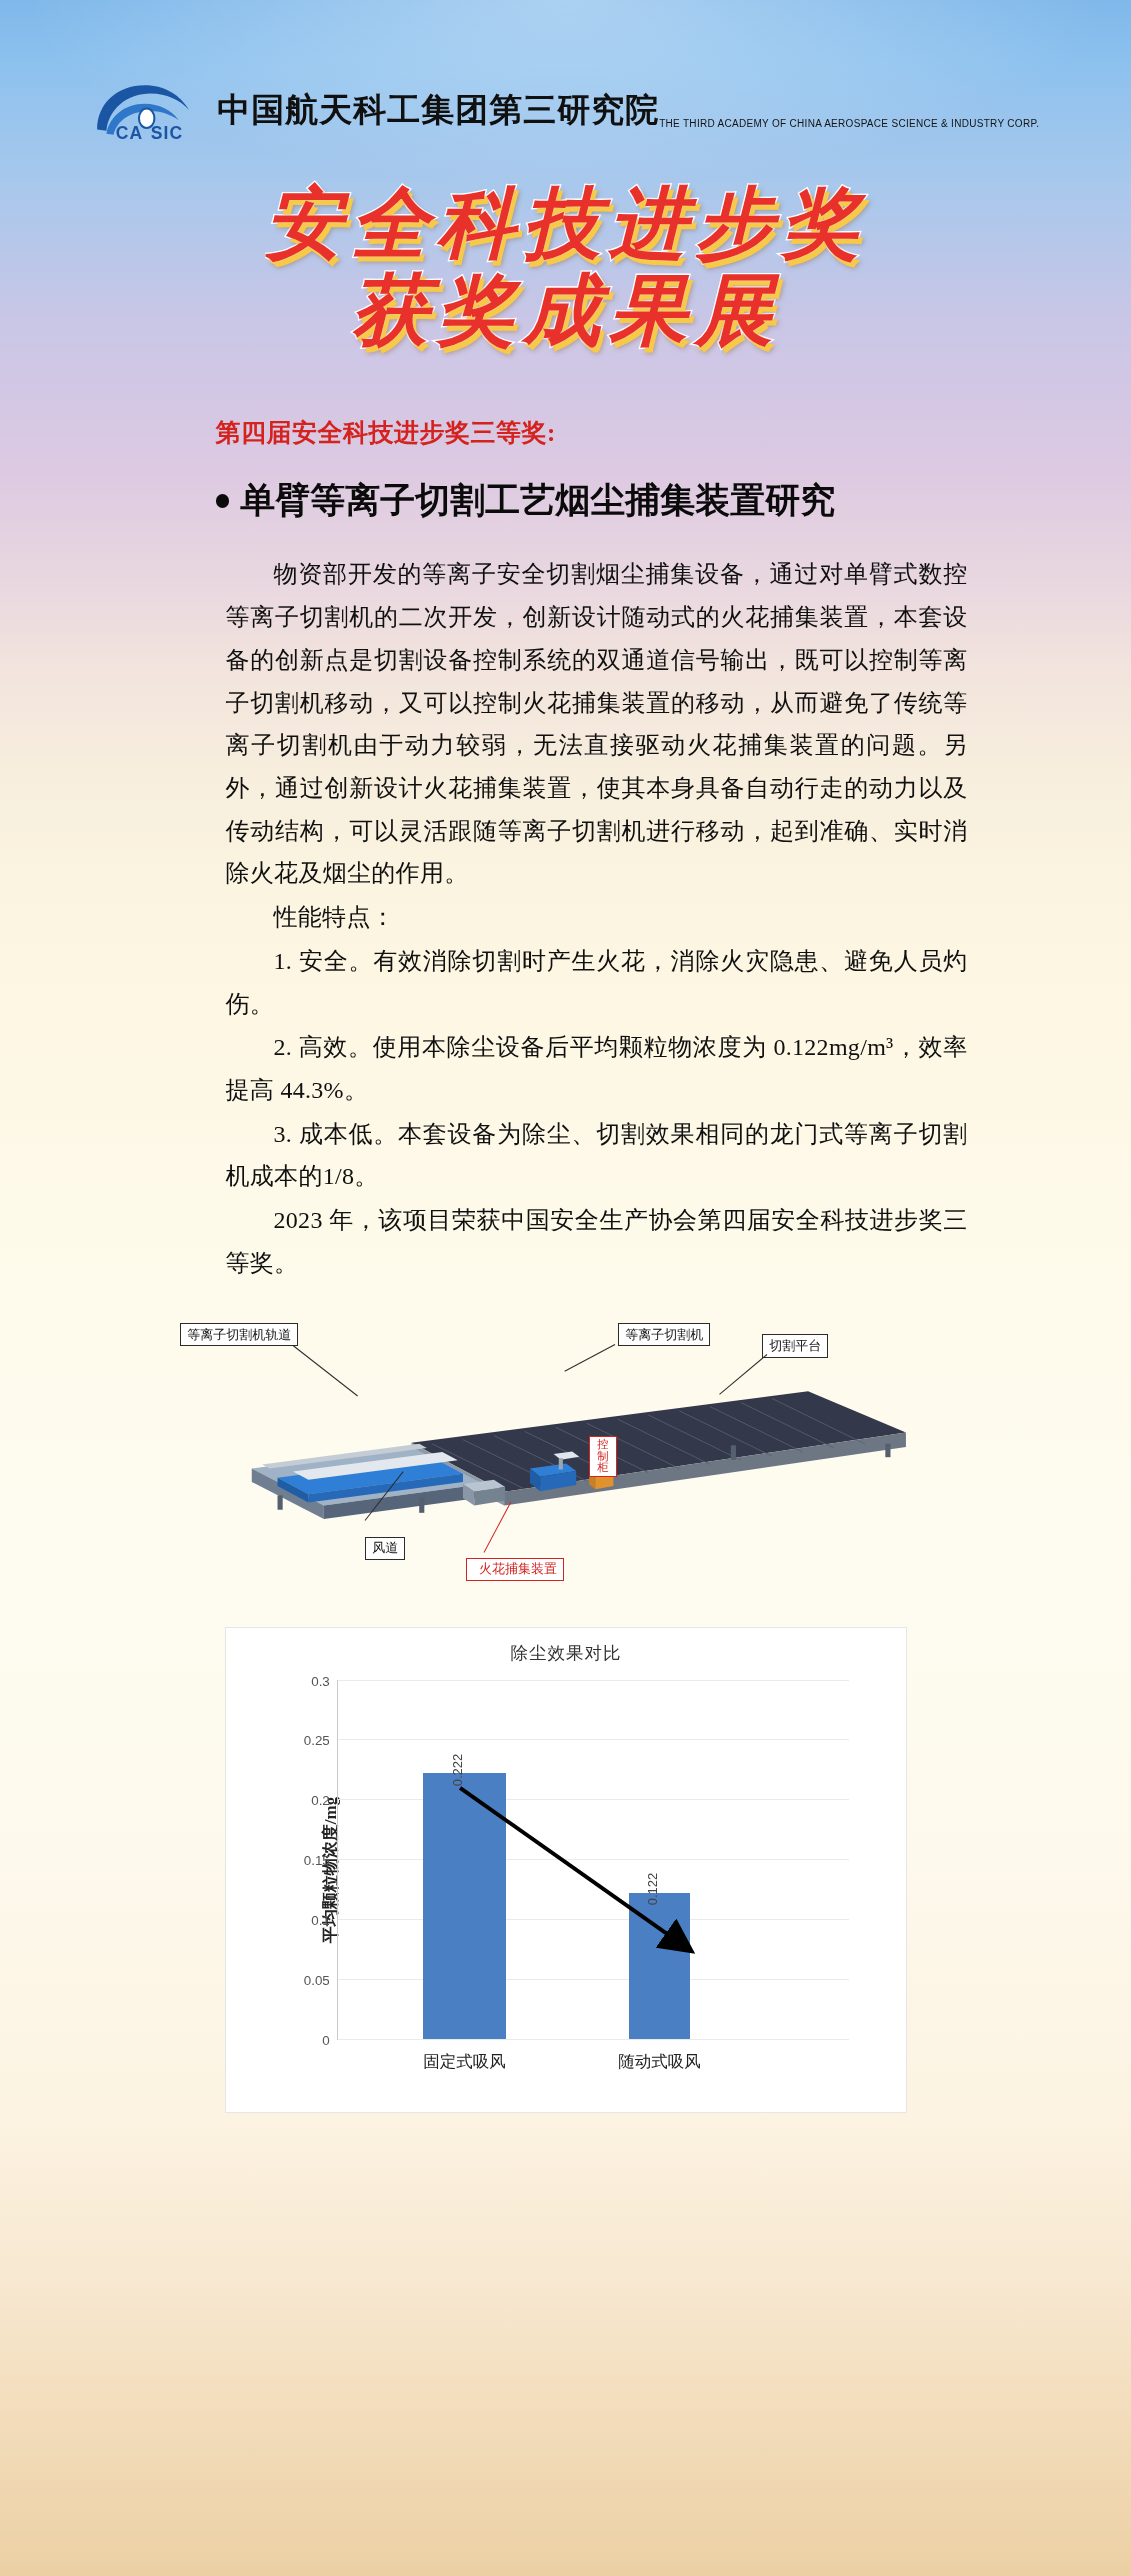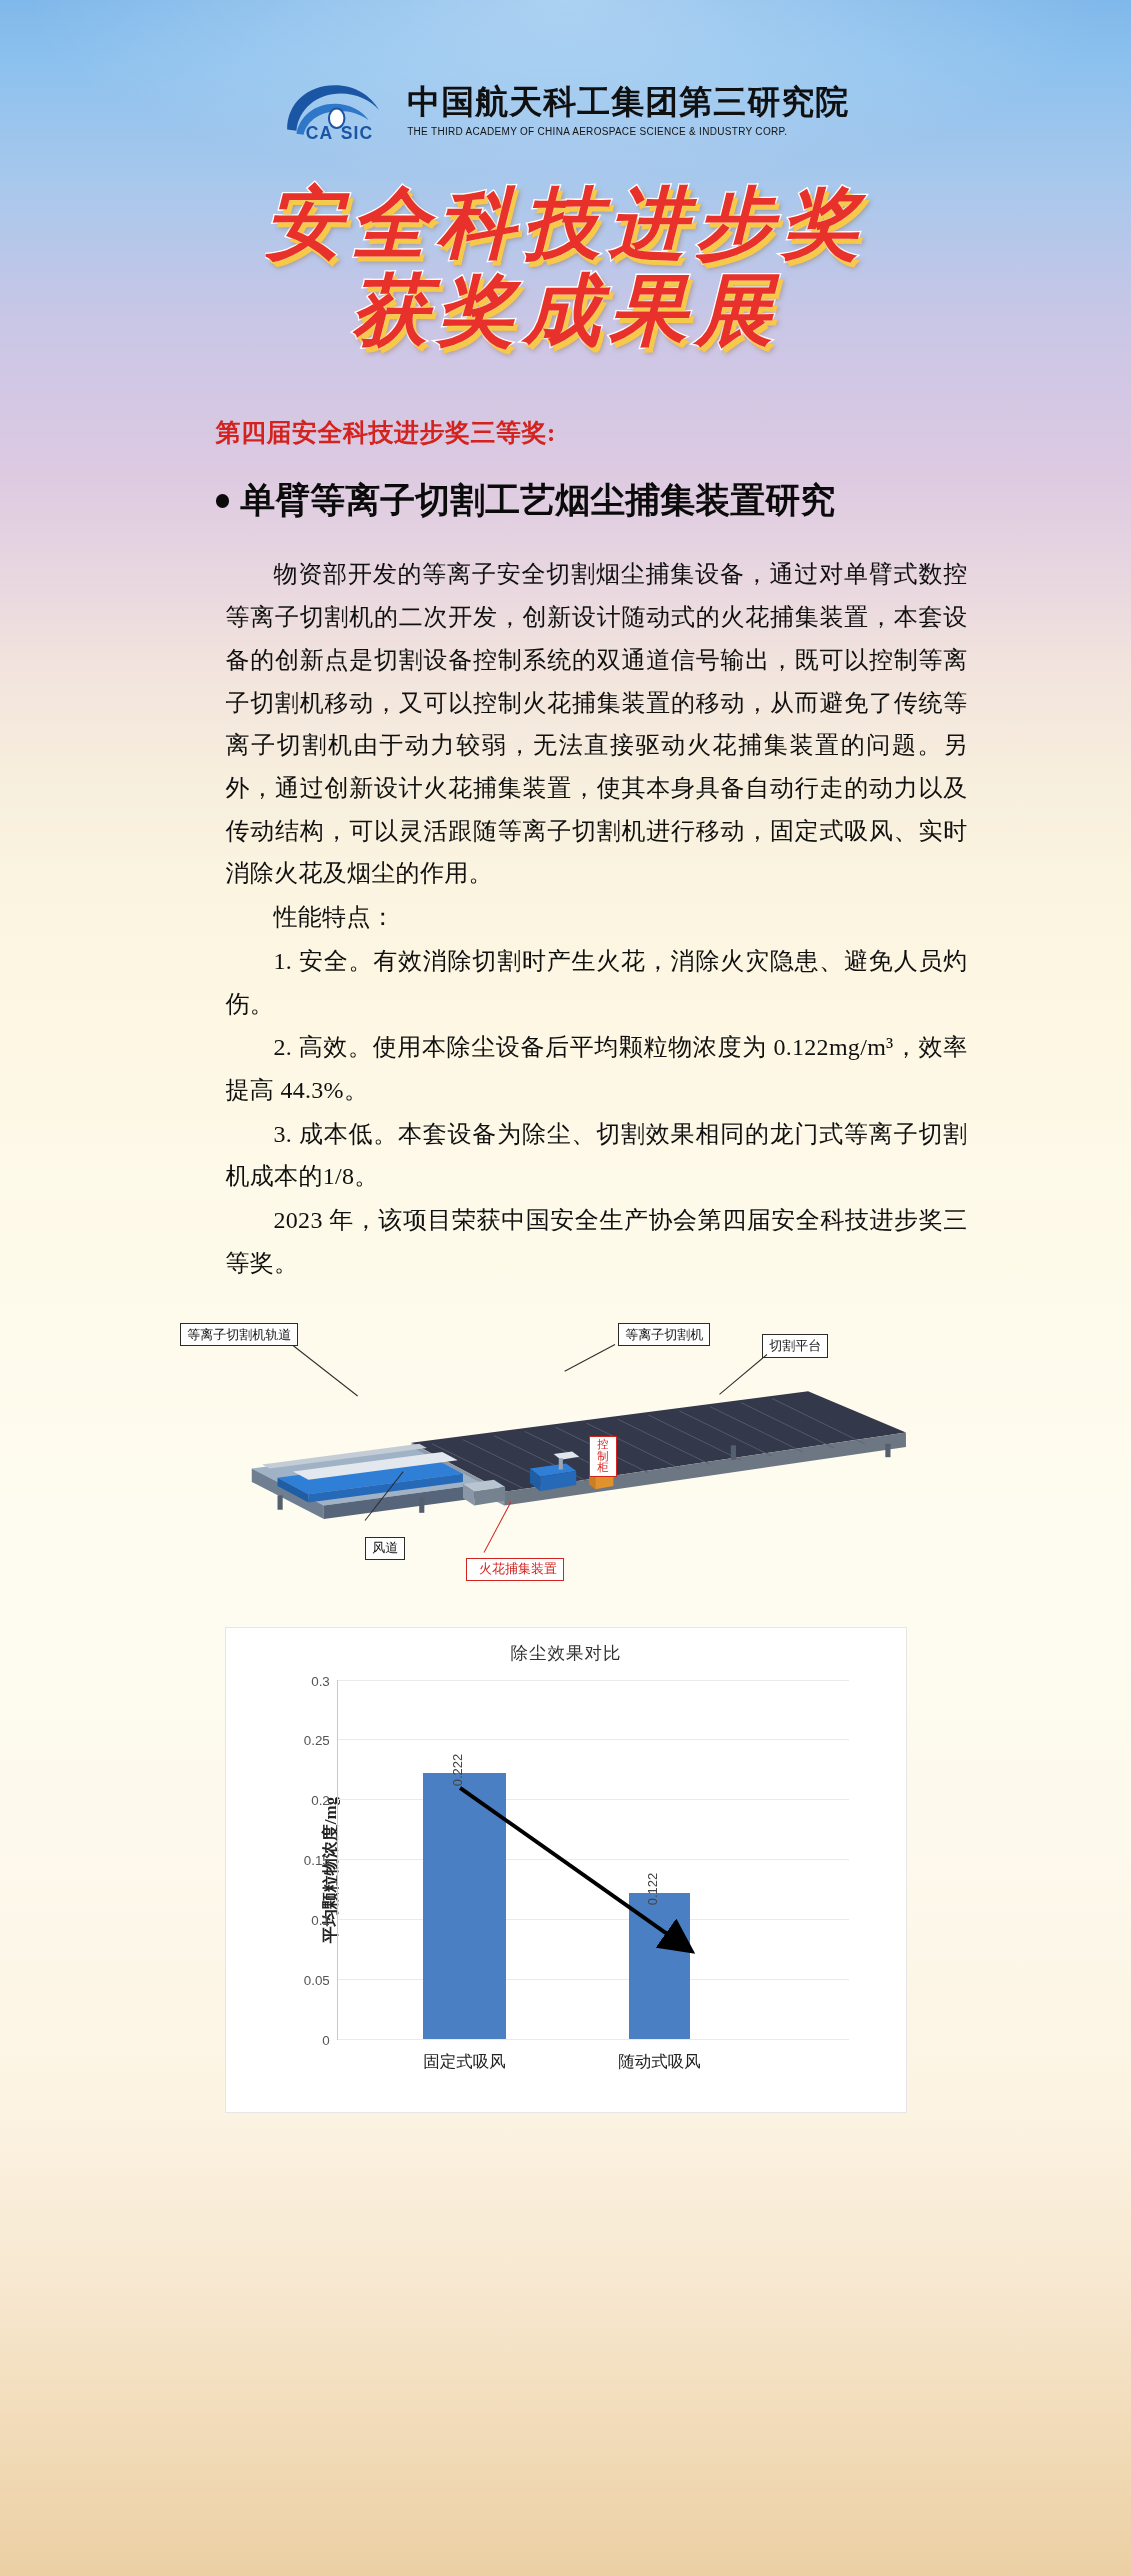"中国航天科工集团第三研究院" .logo-text-wrap { align-items: none -> flex-end; flex-direction: column -> row }
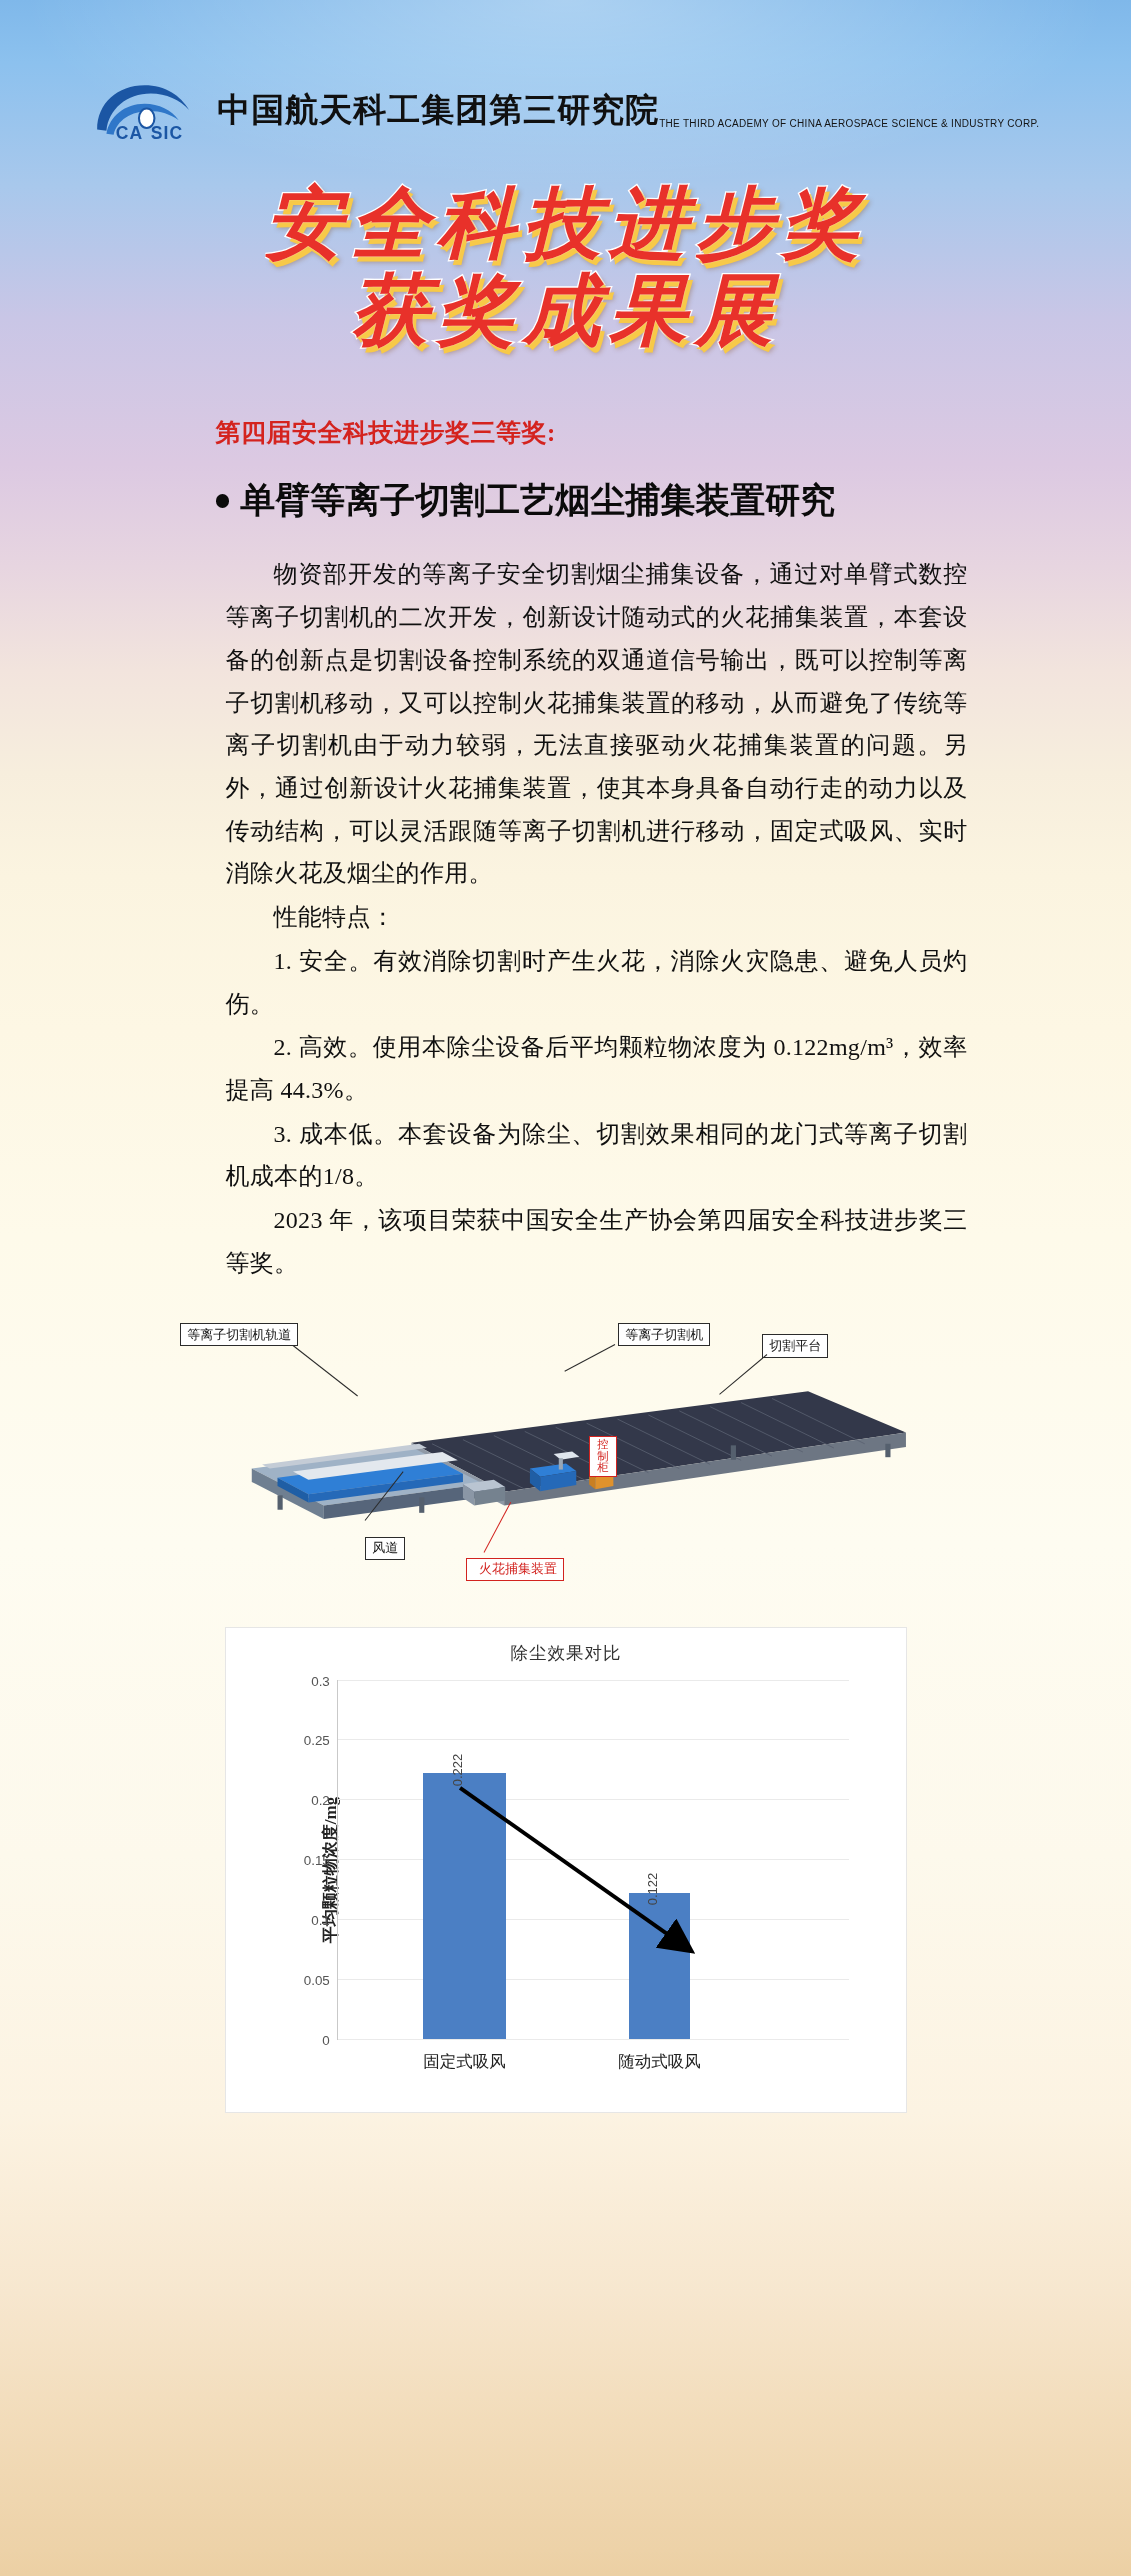"物资部开发的等离子安全切割烟尘捕集设备，通过对单臂式数控等离子切割机的二次开发，" p { text: 固定式吸风 -> 起到准确 }
